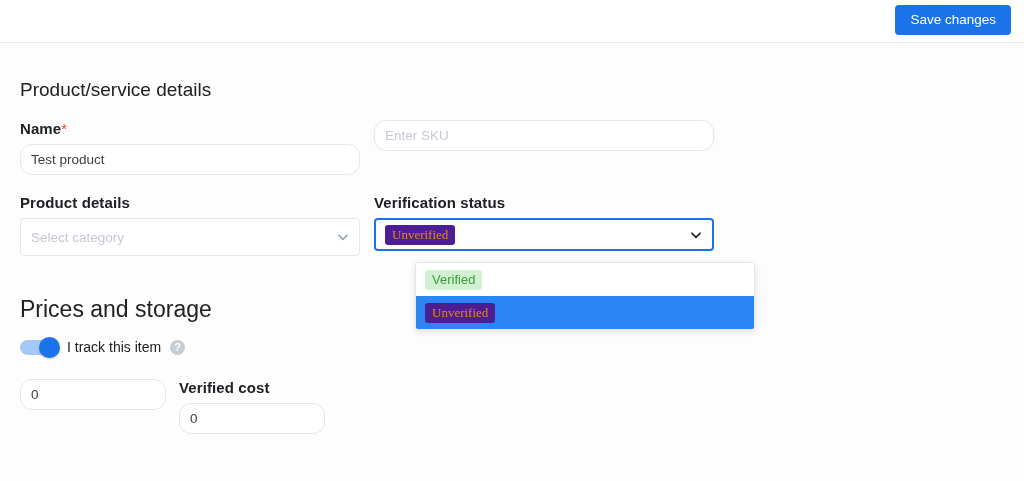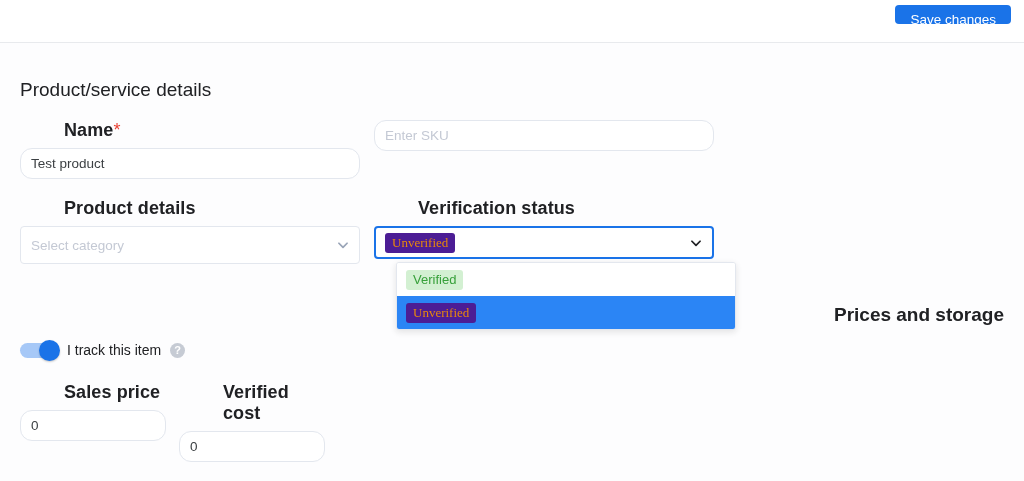"Save changes" .save-button { height: 19px -> 30px }
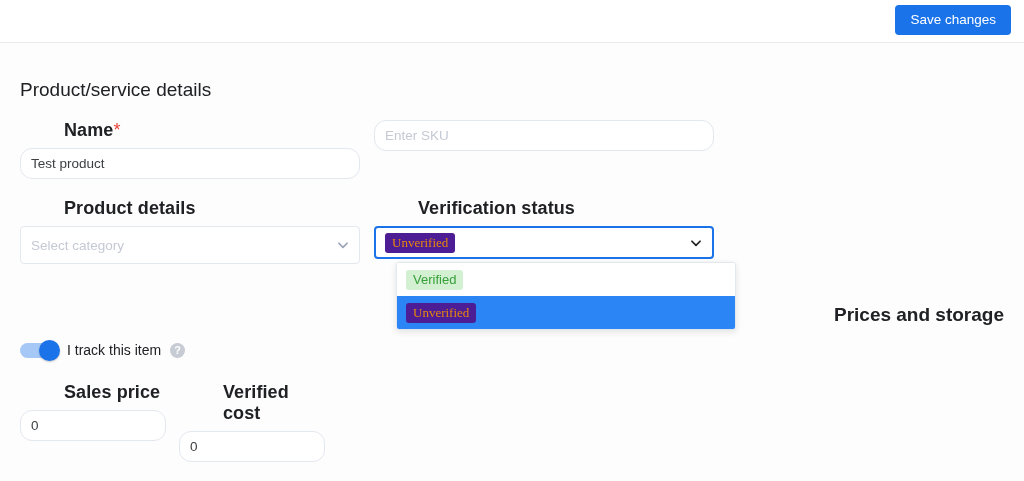"Name*" .field-label { font-size: 18px -> 15px; margin-left: 44px -> none }
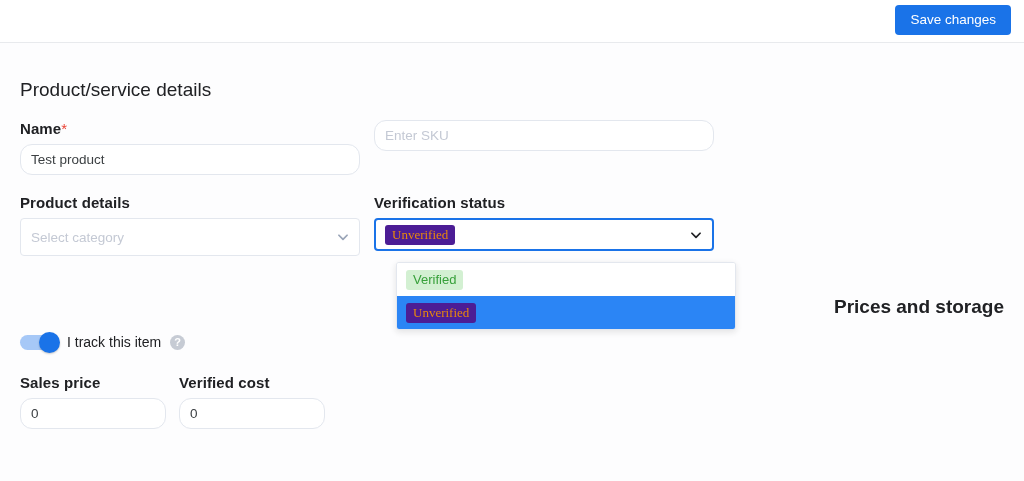"Verified" .dropdown { left: 396px -> 415px }
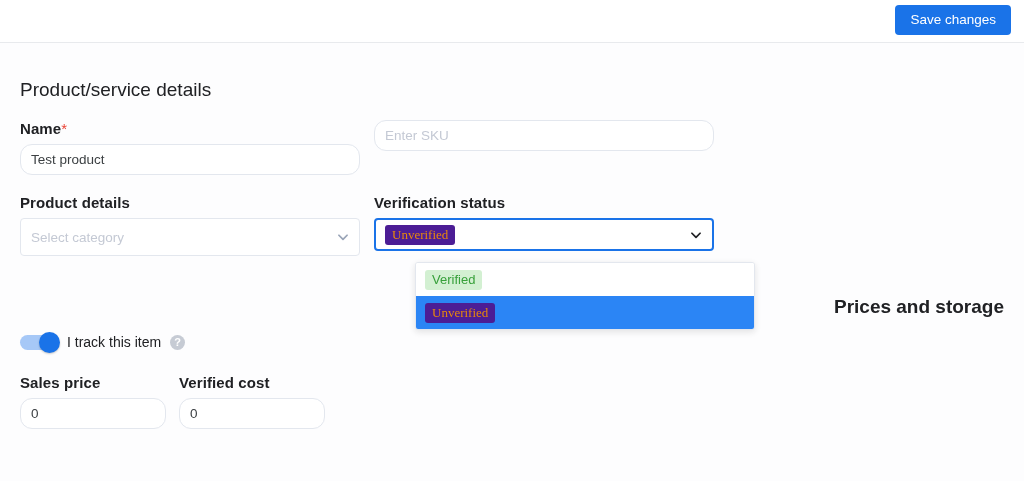"Prices and storage" .prices-title { font-size: 19px -> 23px; font-weight: 700 -> 400; text-align: right -> none }
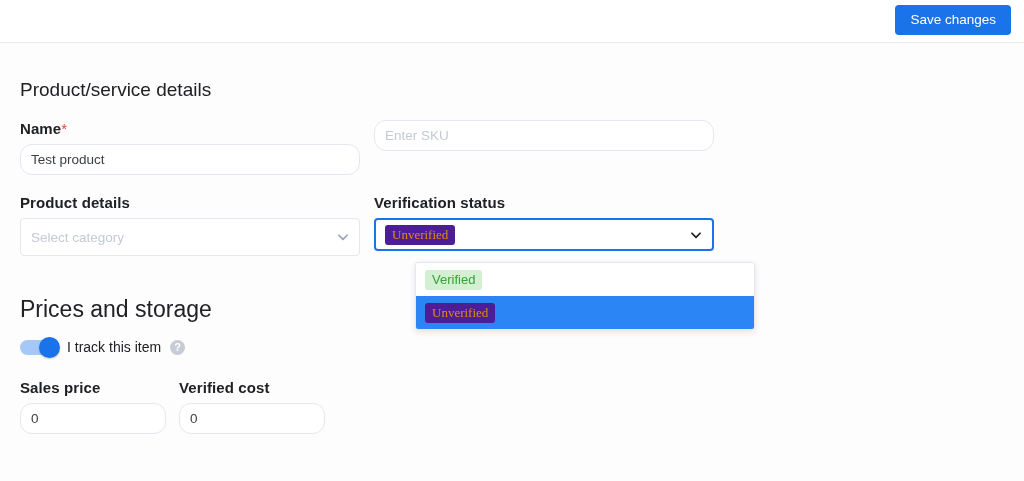"Sales price" label.field-label { html: <label>Sales price</label> -> none }
